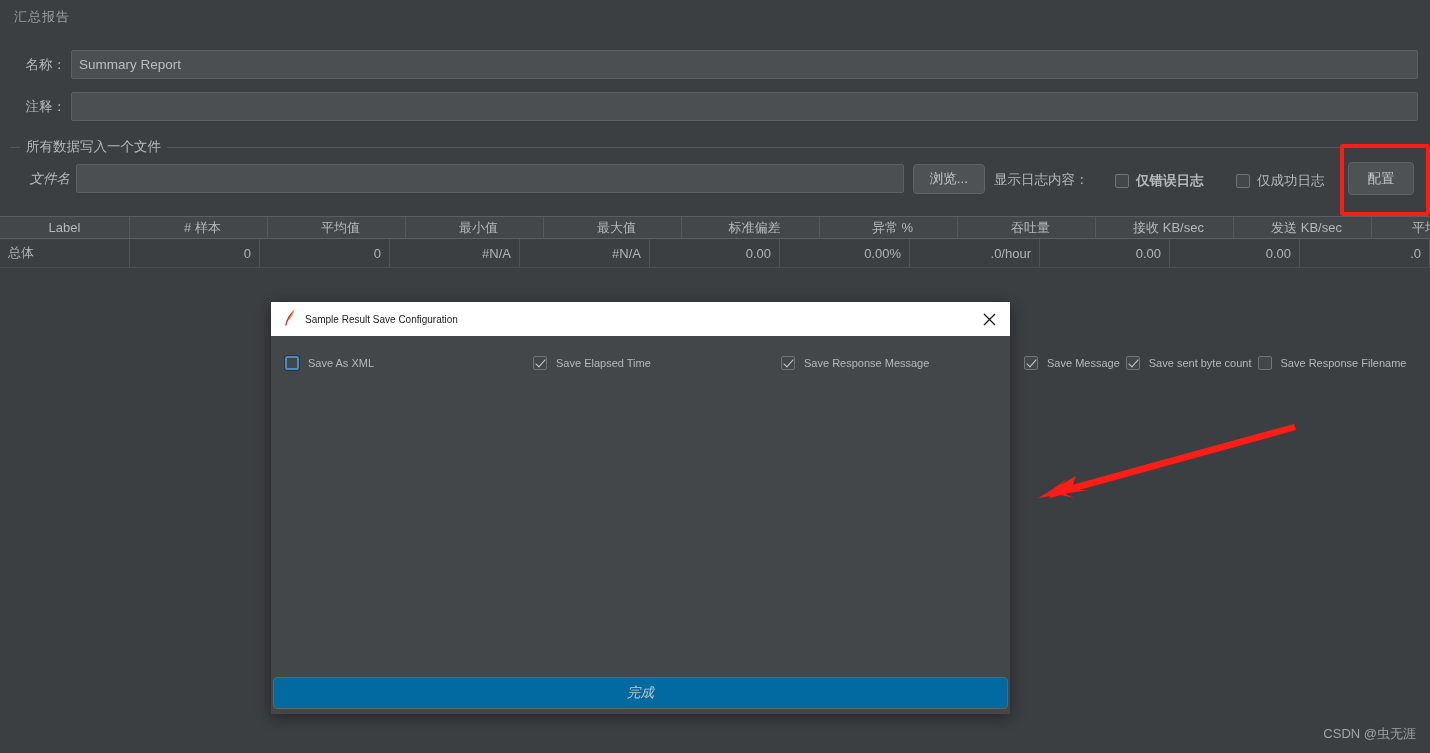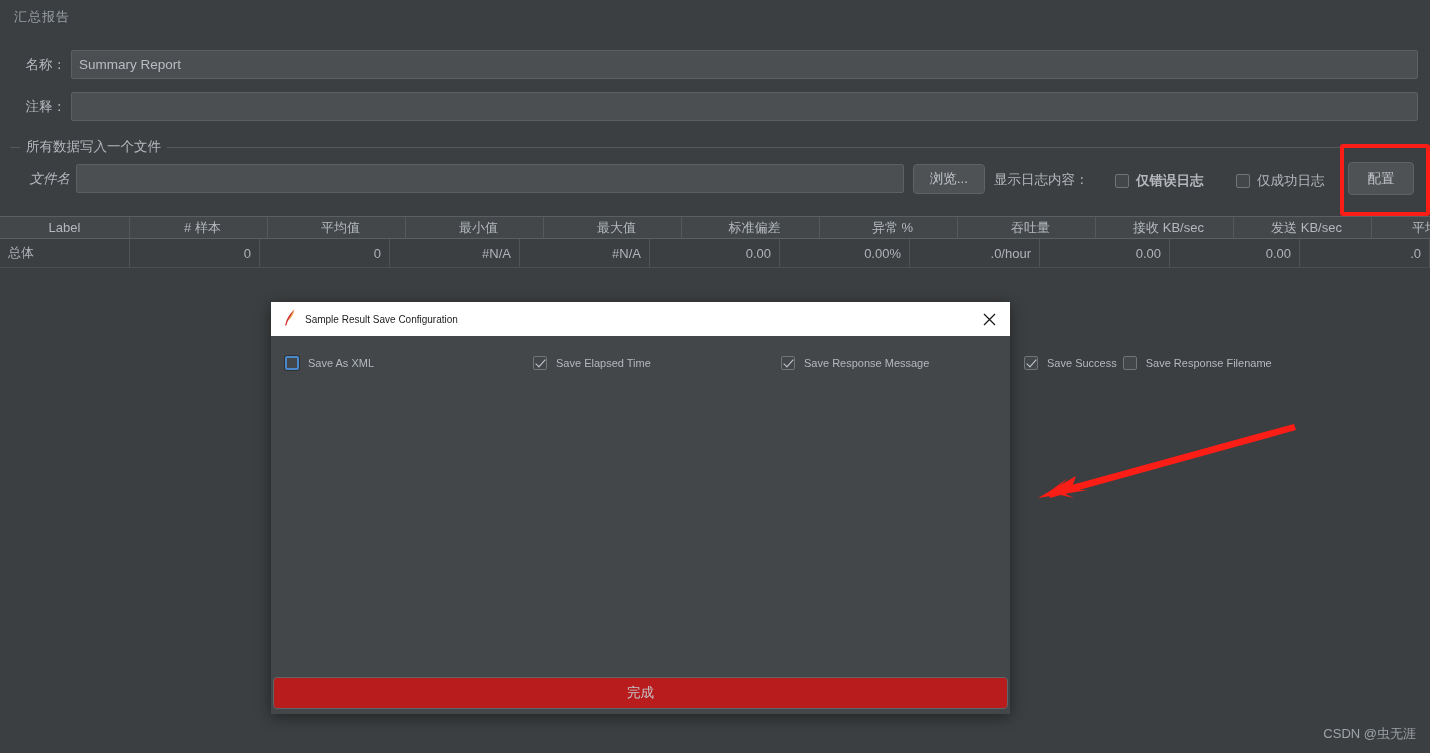"Save Success" span.cbx-label { text: Success -> Message }
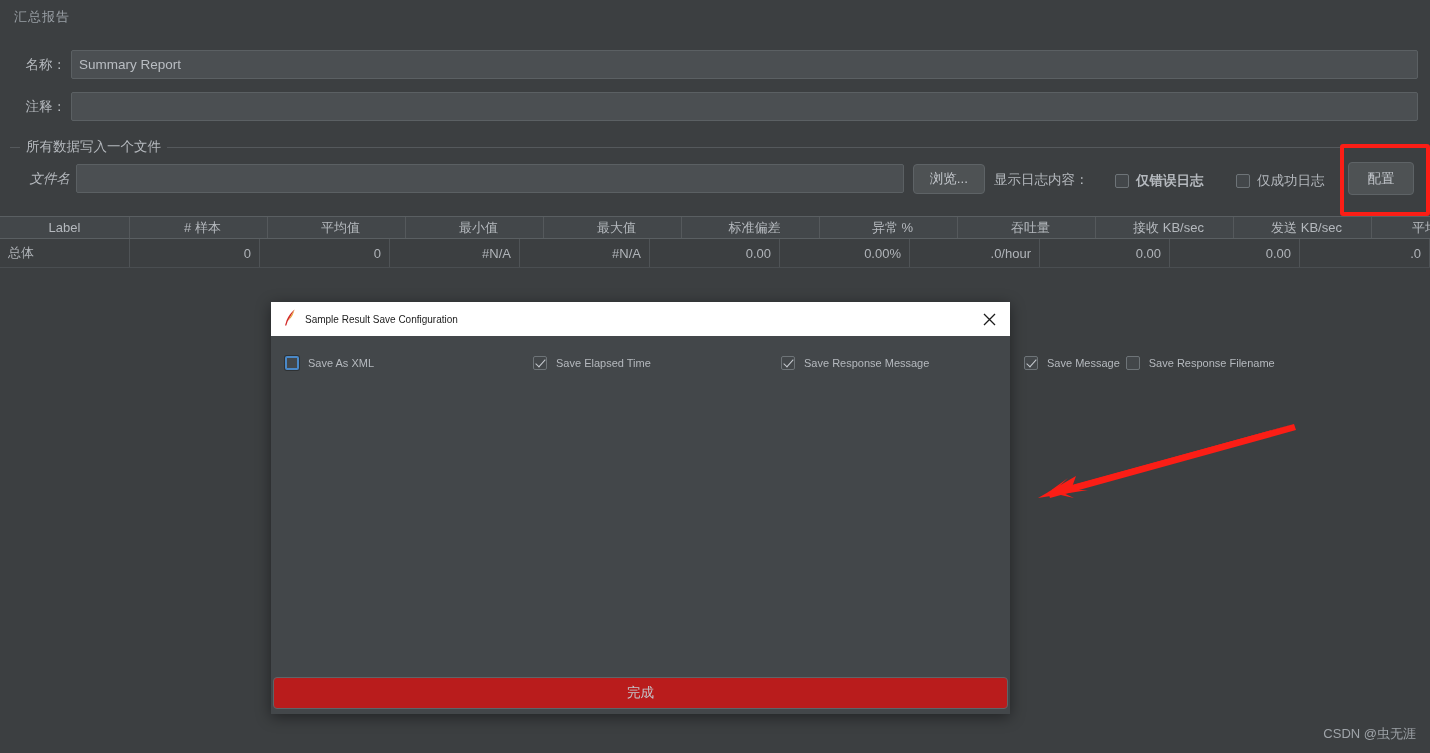"Save sent byte count" div.cbx-item { html: none -> <div> <span></span> <span>Save sent byte count</span> </div> }
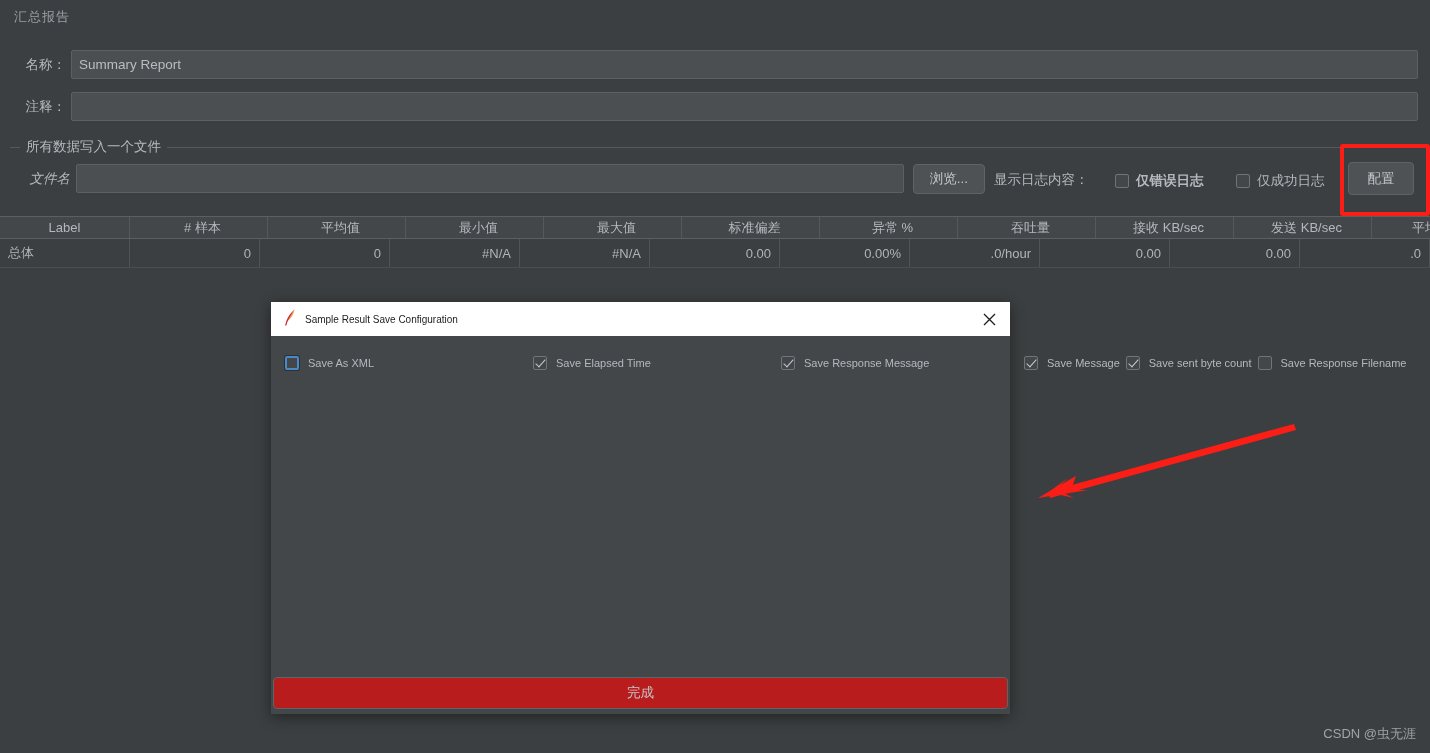"完成" #done-btn { background: #b91c1c -> #0369a1; font-style: none -> italic }
